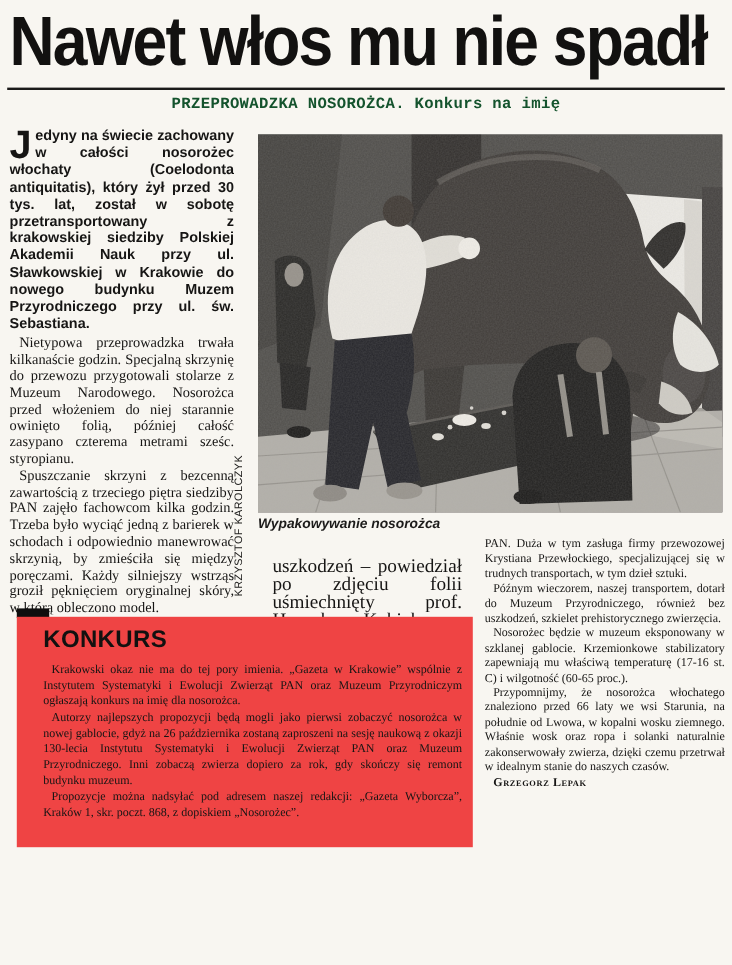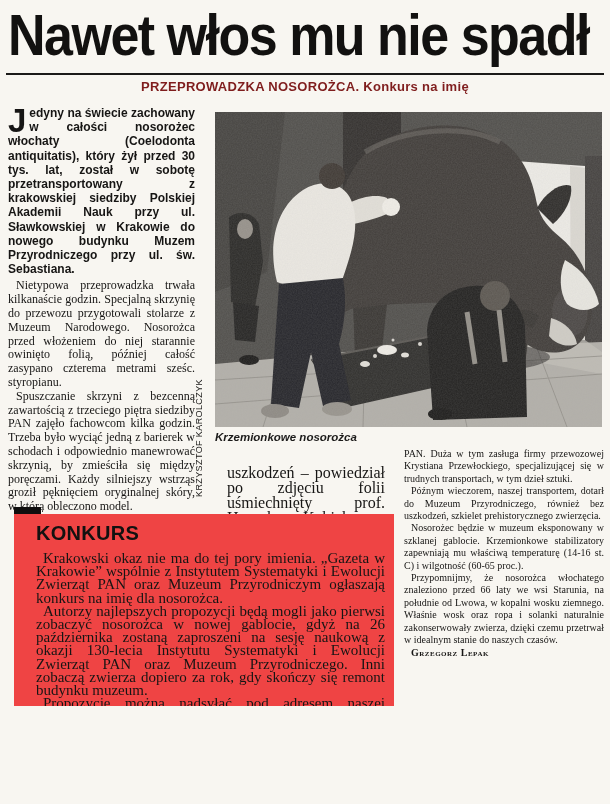"PRZEPROWADZKA NOSOROŻCA. Konkurs na imię" .kicker { color: #7f1d1d -> #14532d; font-family: Liberation Sans, sans-serif -> Liberation Mono, monospace }
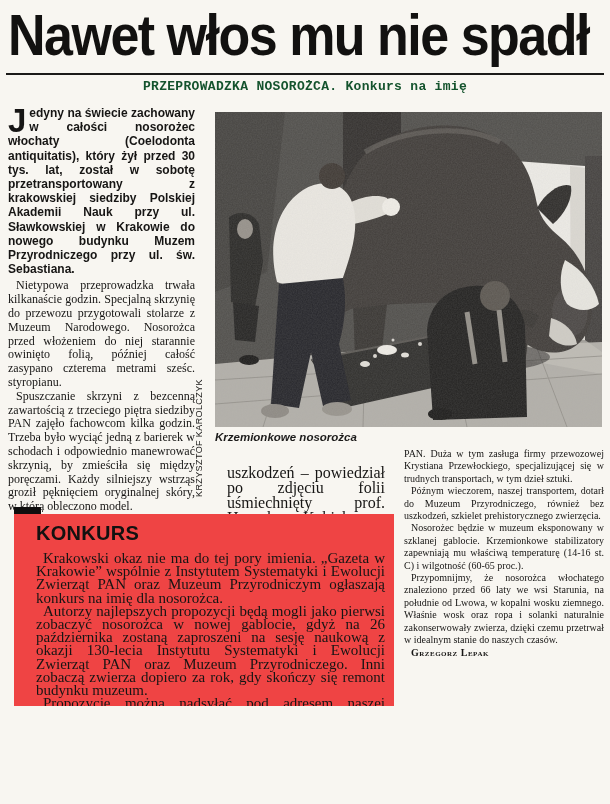"Krzemionkowe nosorożca" figcaption.abs { text: Krzemionkowe -> Wypakowywanie }
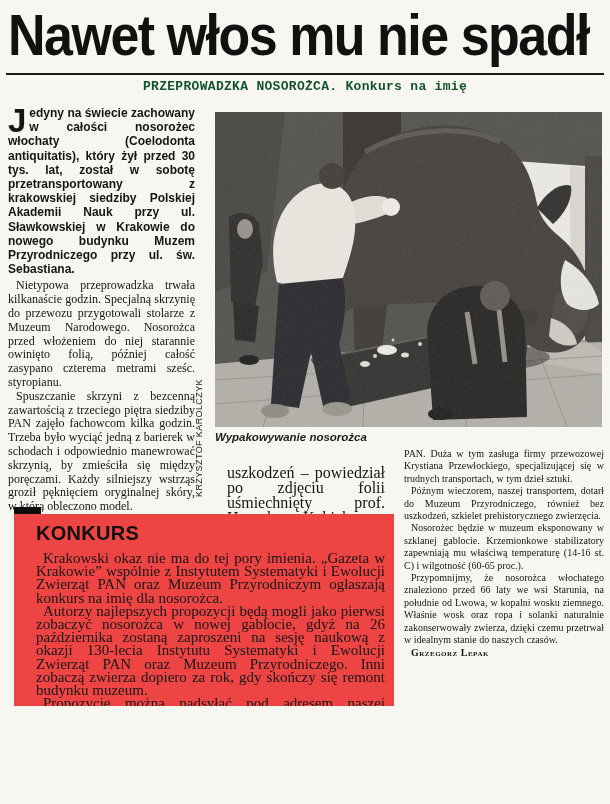"Nosorożec będzie w muzeum eksponowany" p { text: 14-16 -> 17-16 }
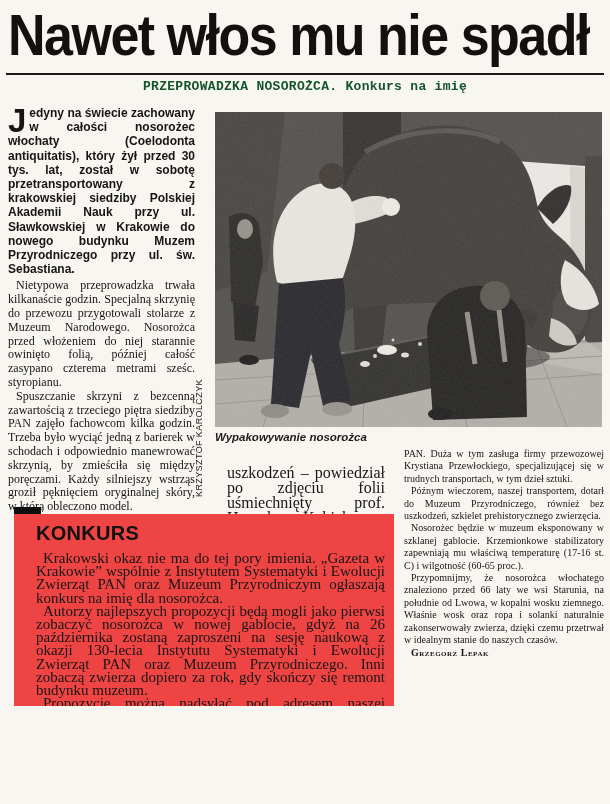"Krakowski okaz nie ma do" .konkurs-box p { font-size: 15px -> 10px }
